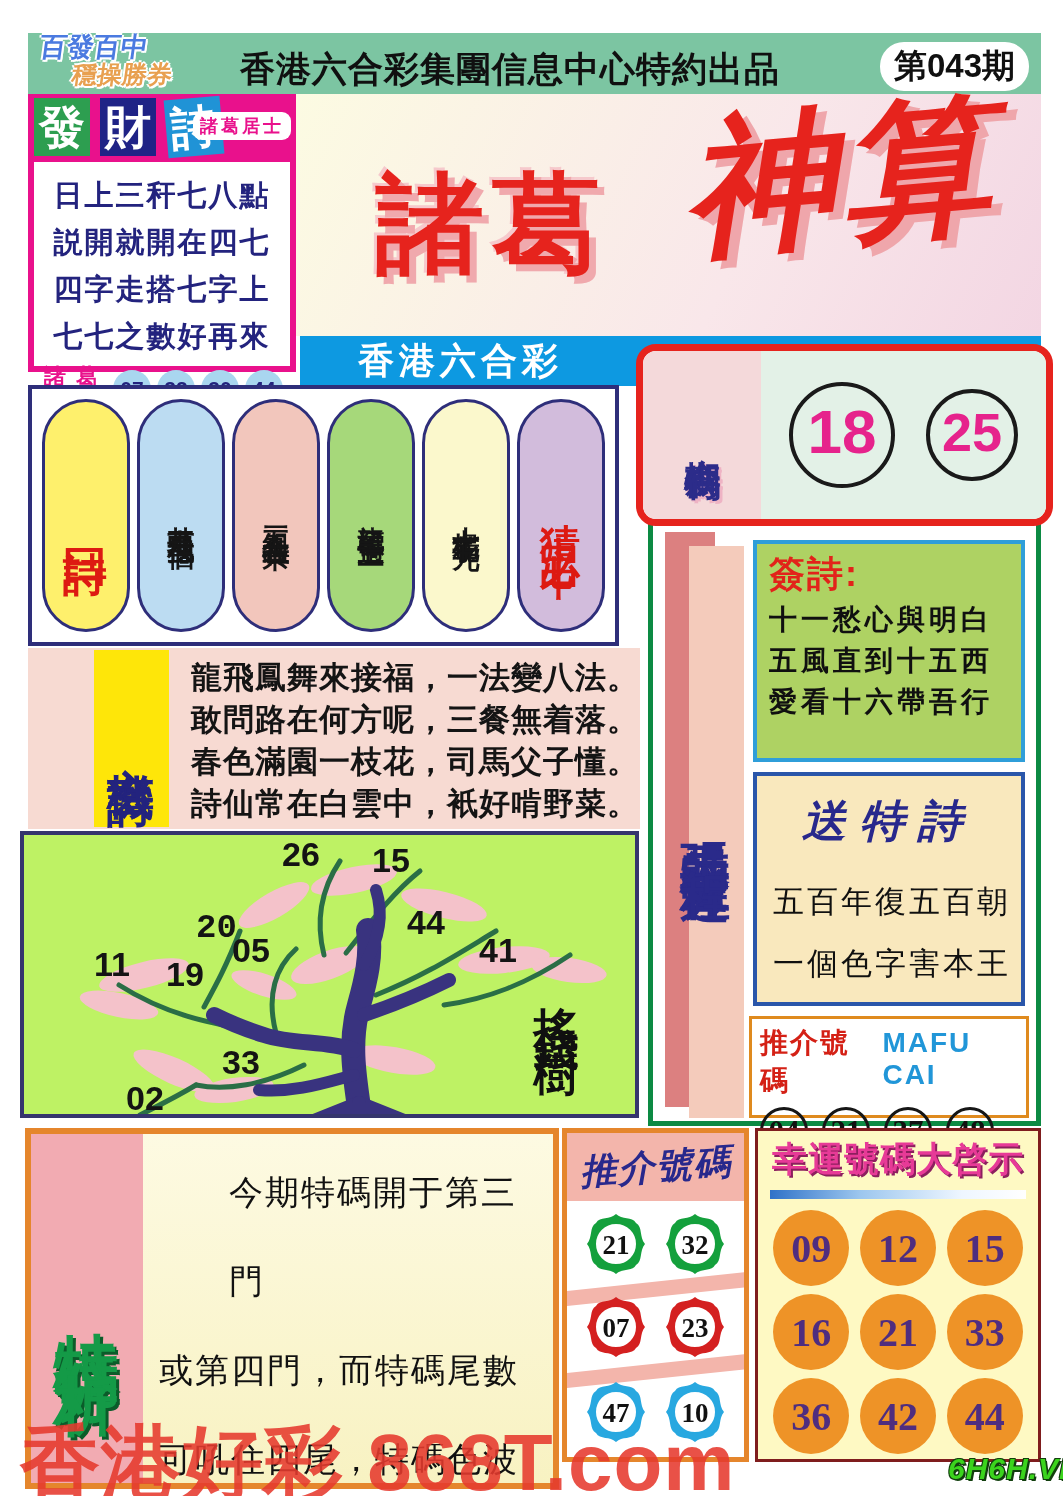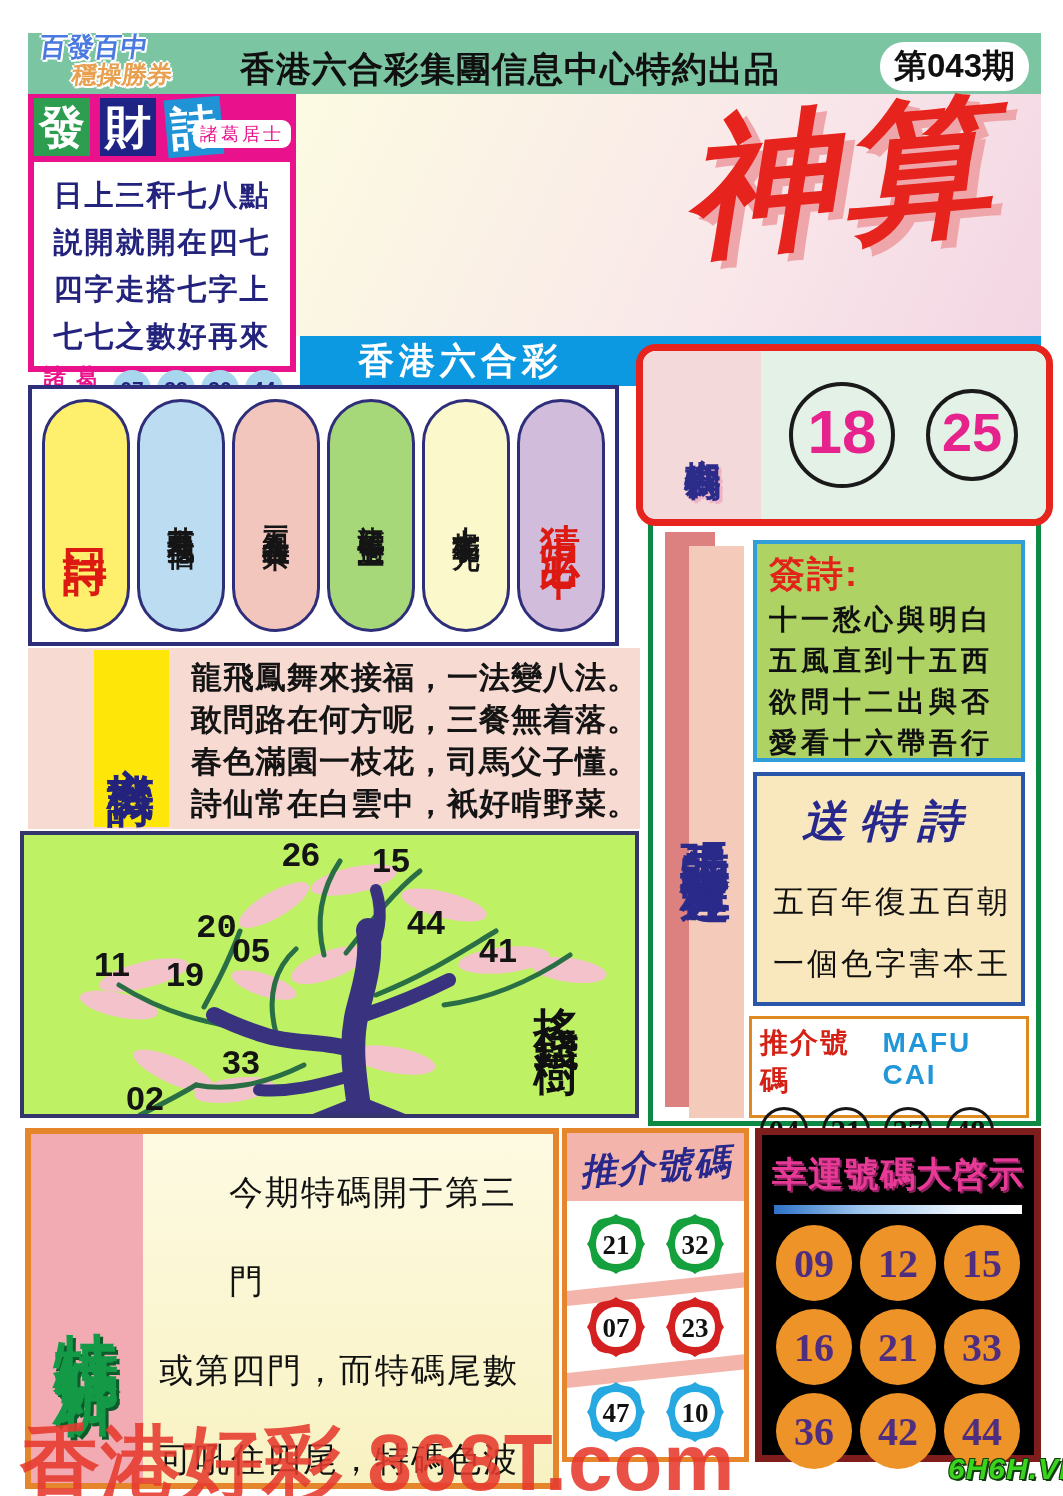"諸葛居士" .fc-author { bottom: 12px -> 20px; font-weight: normal -> bold }
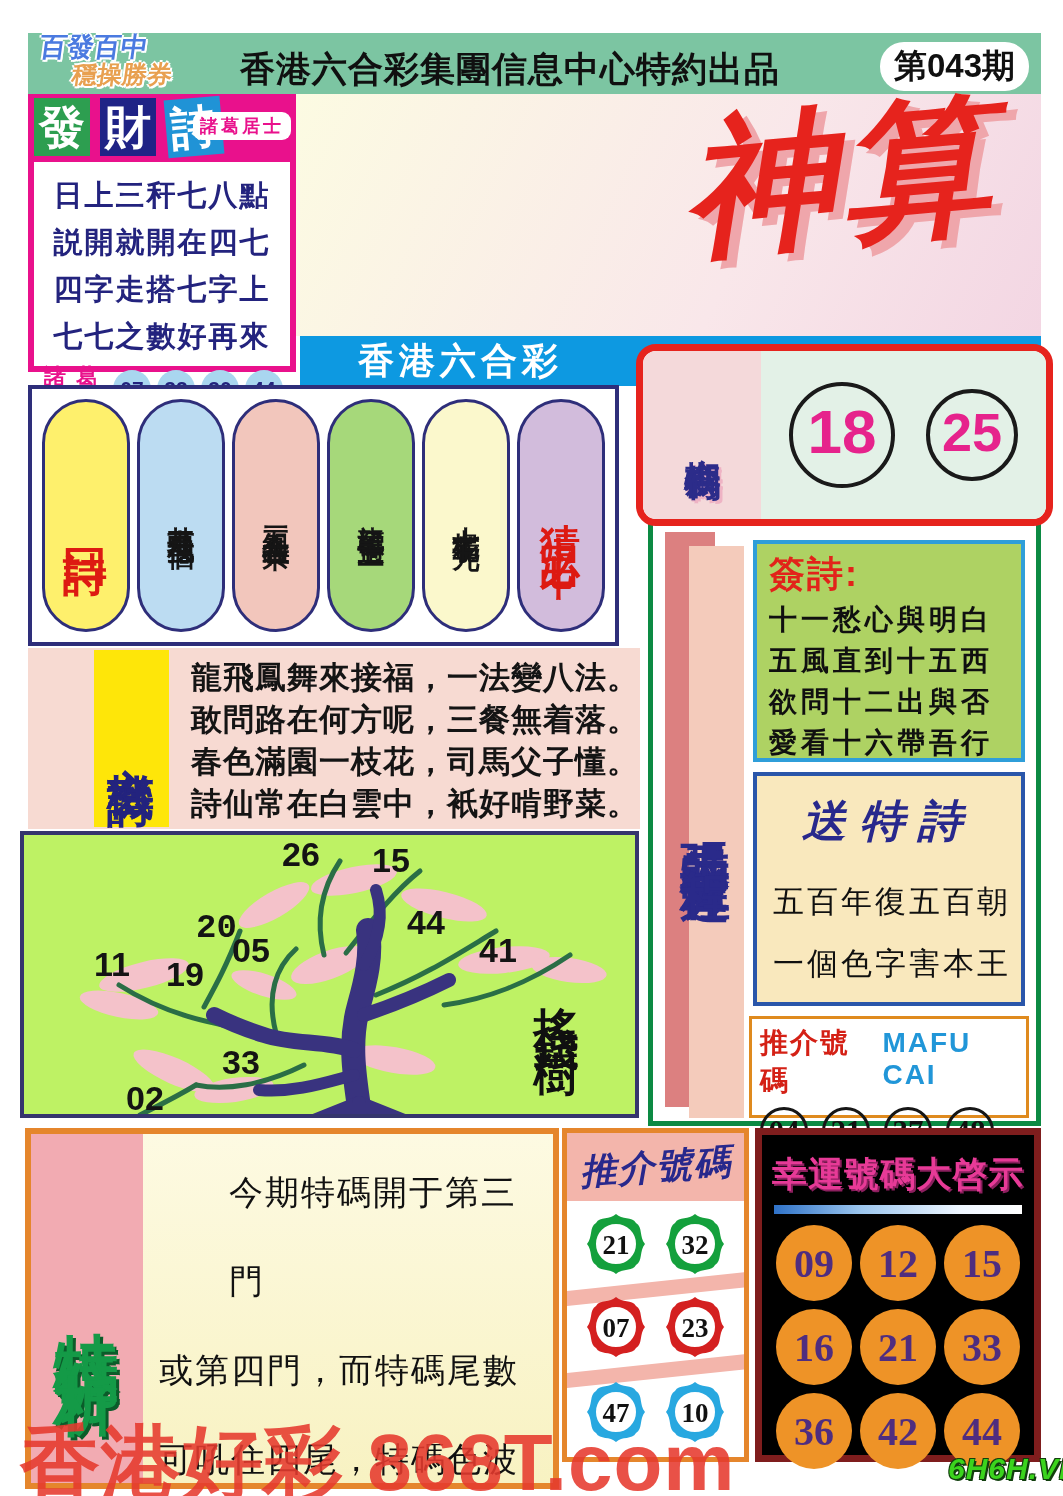"諸葛" div.abs { html: none -> <div>諸葛</div> }
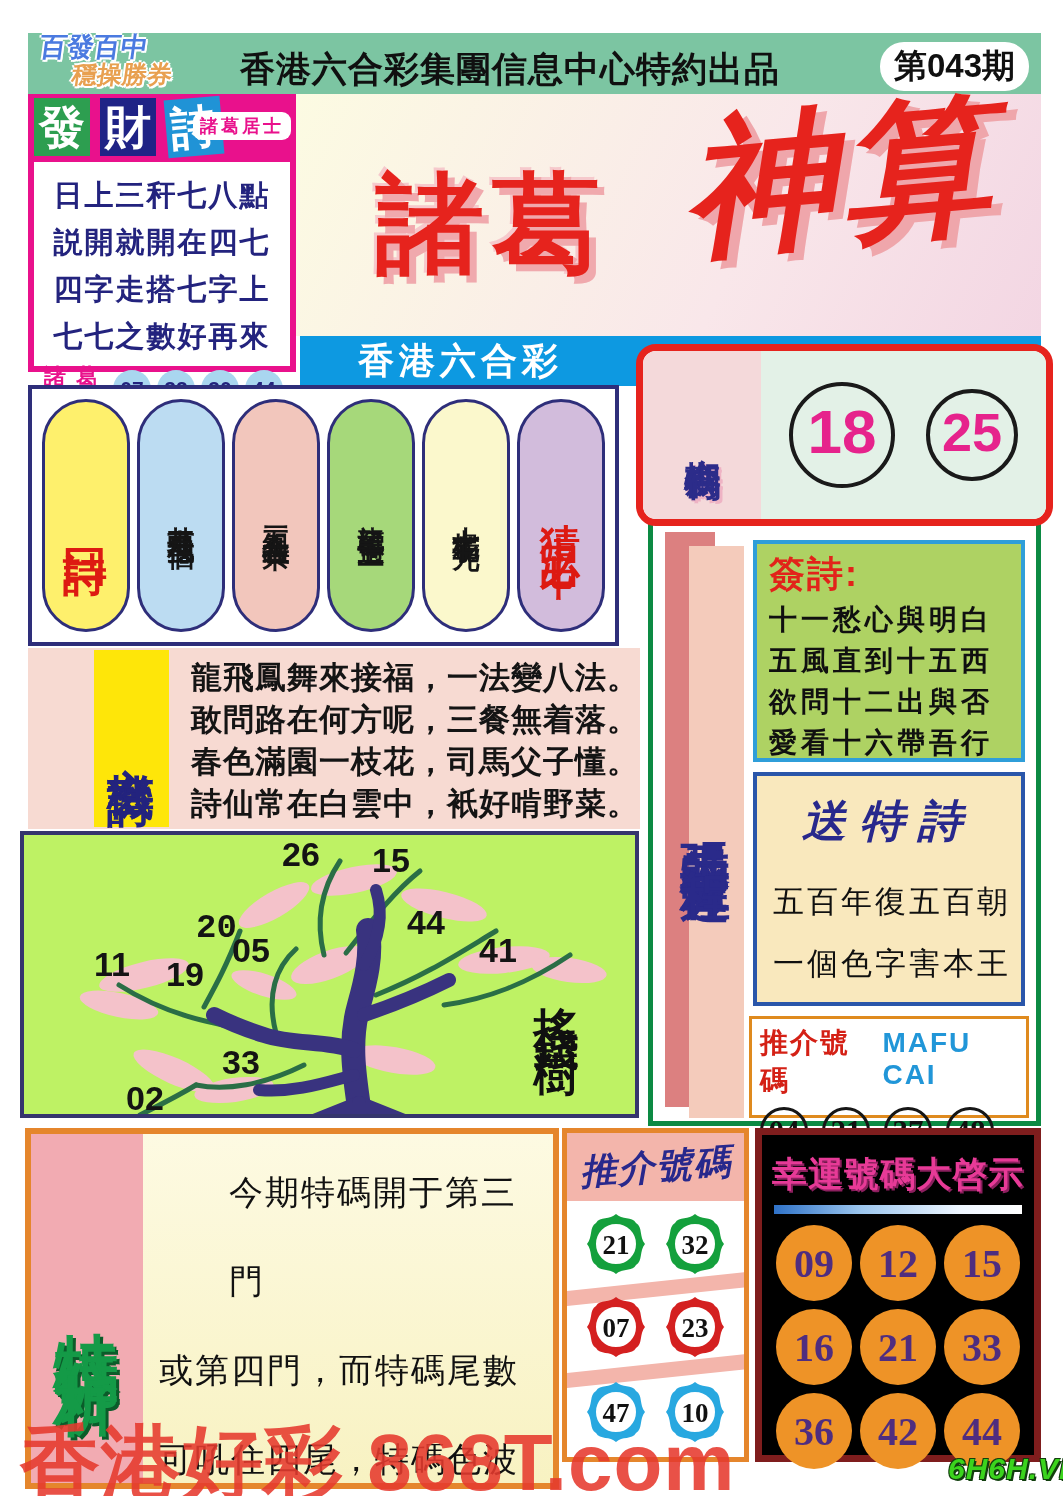"欲問十二出與否" div.q-lines { html: <div>欲問十二出與否</div> -> none }
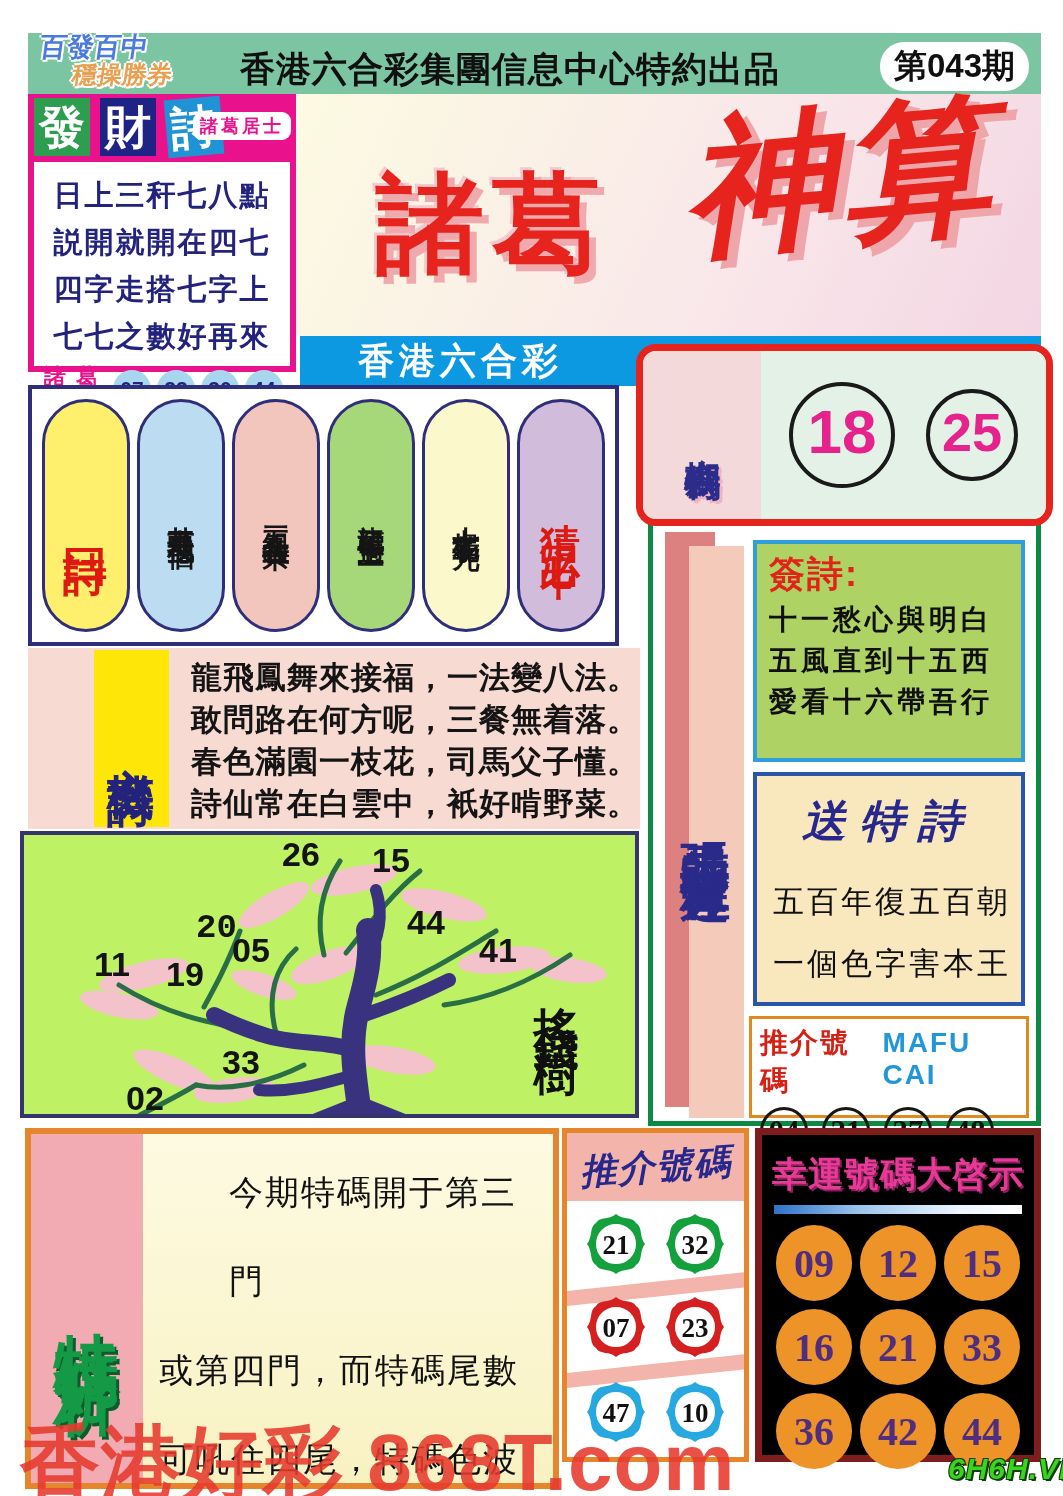"幸運號碼大啓示" .lucky-box { background: #000000 -> #fef9c3; border: 7px solid #7f1d1d -> 3px solid #7f1d1d; padding: 16px 10px -> 5px 10px }
